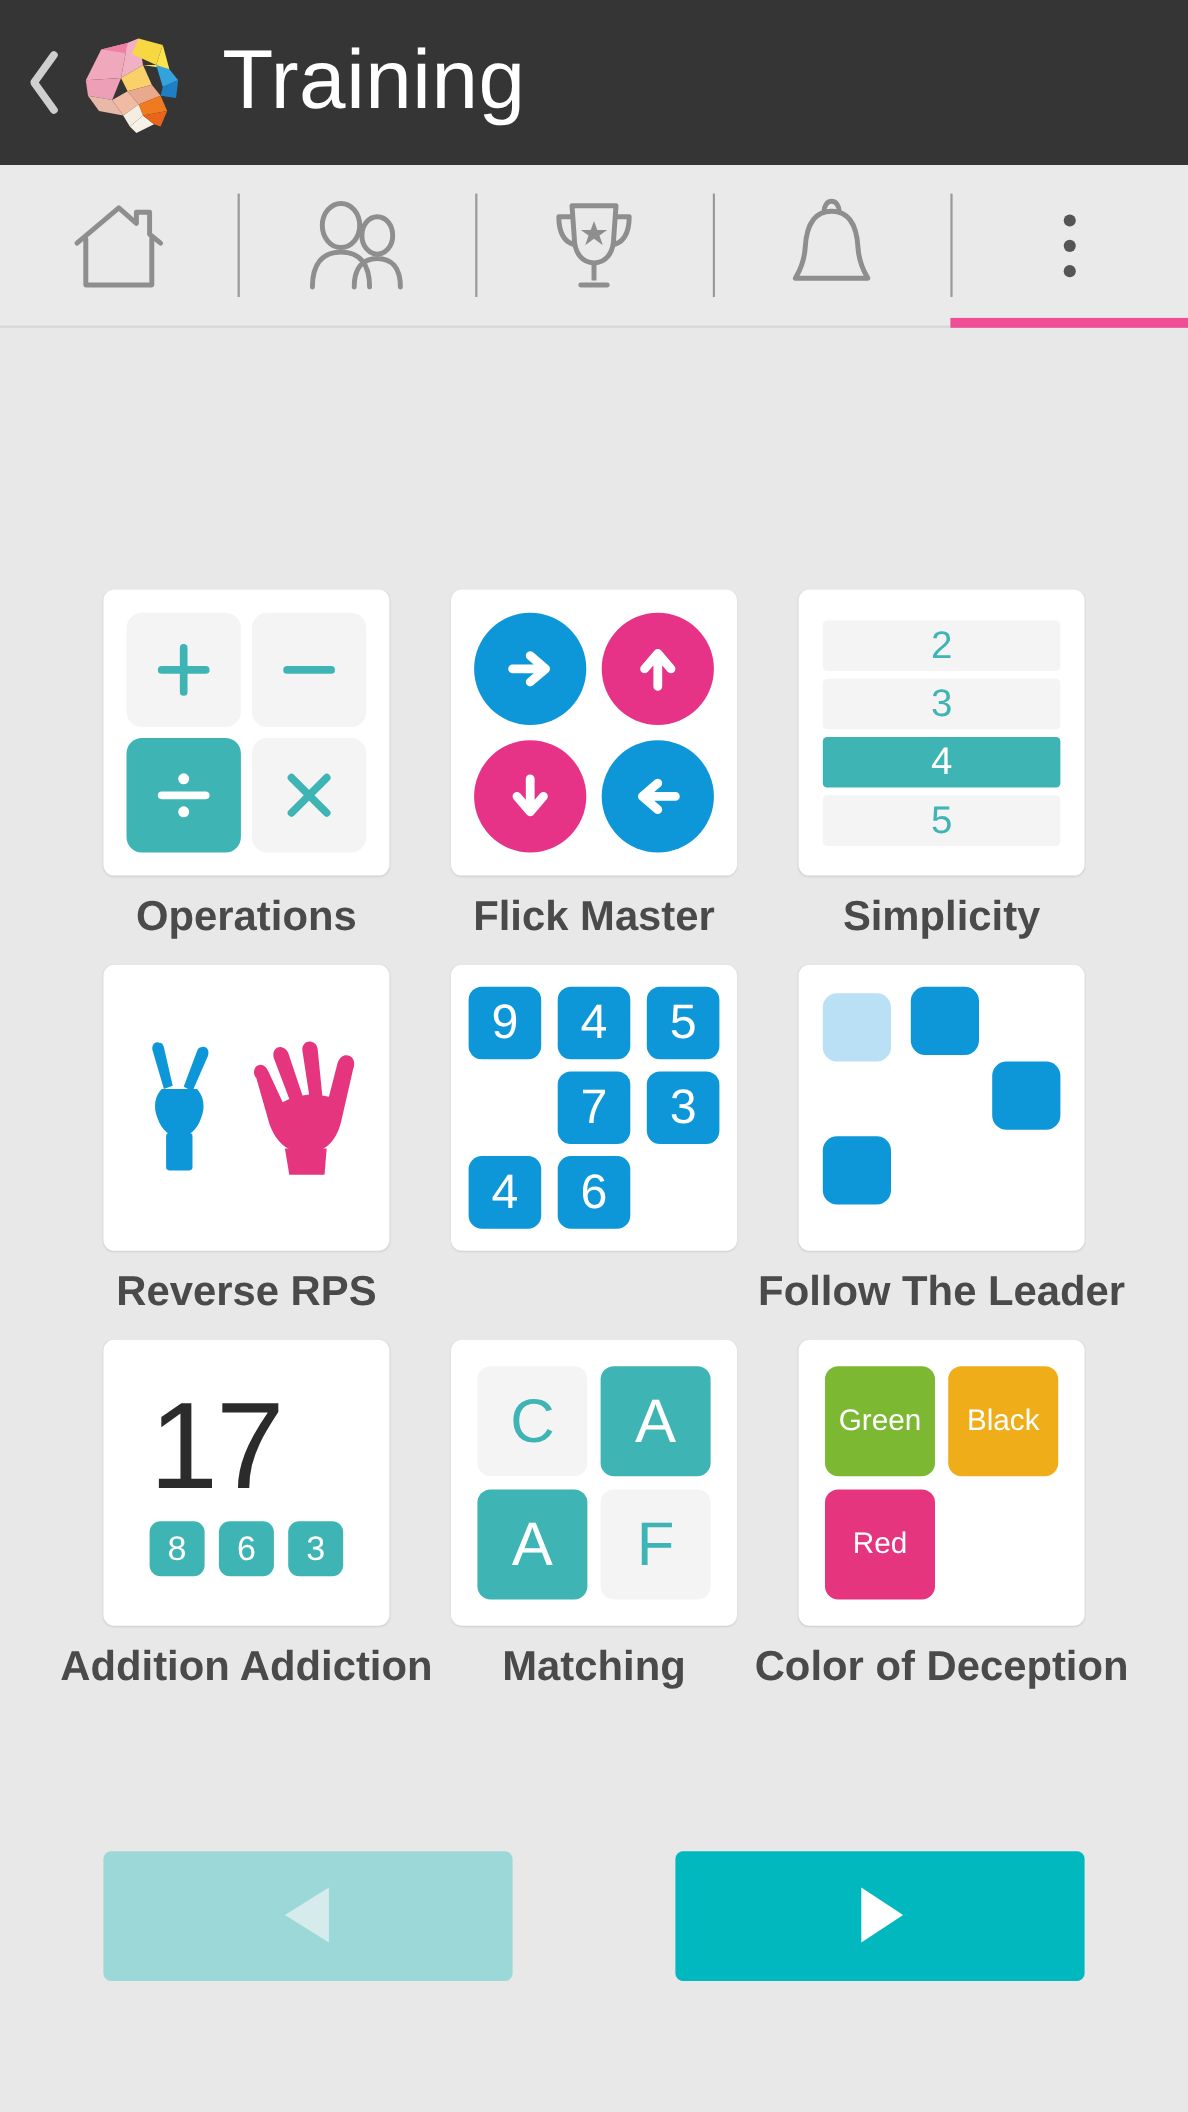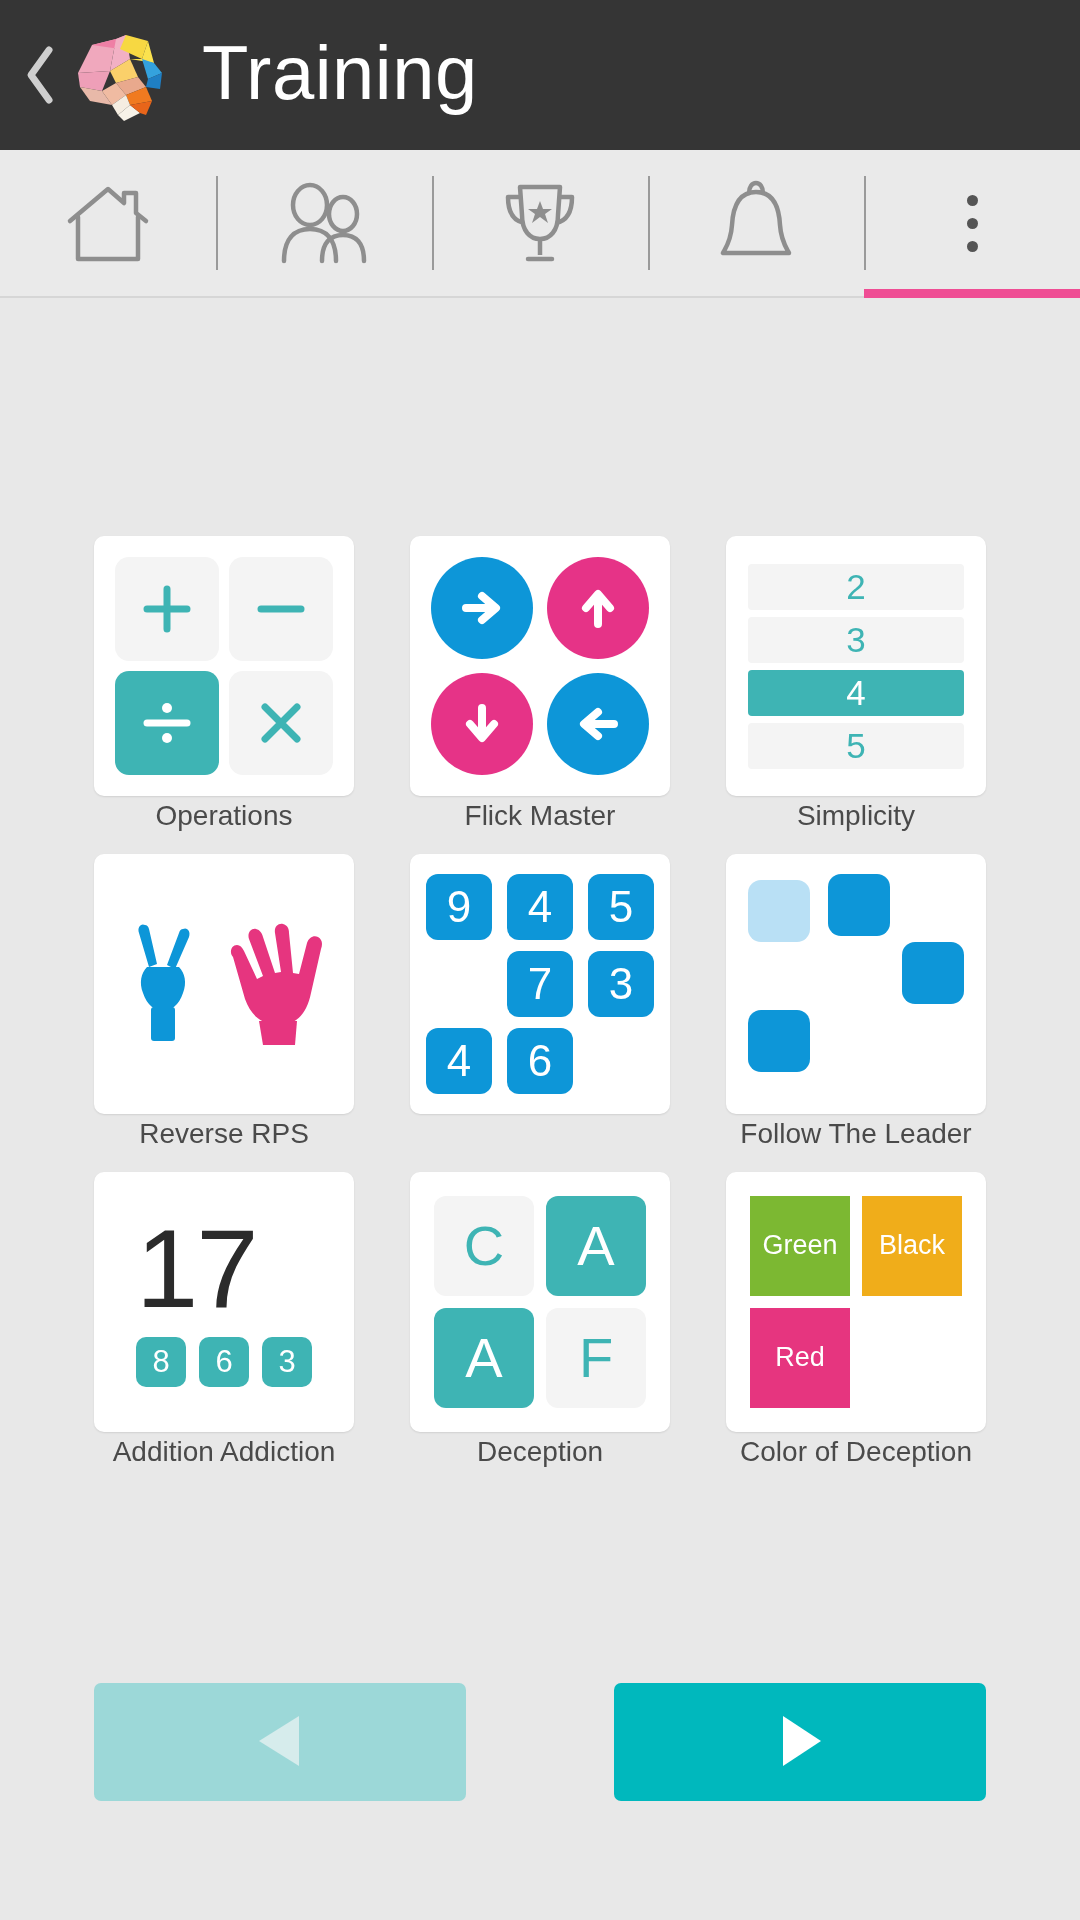"Operations" .tile-label { font-size: 28px -> 38px; font-weight: 400 -> 700; margin-top: 5px -> 17px }
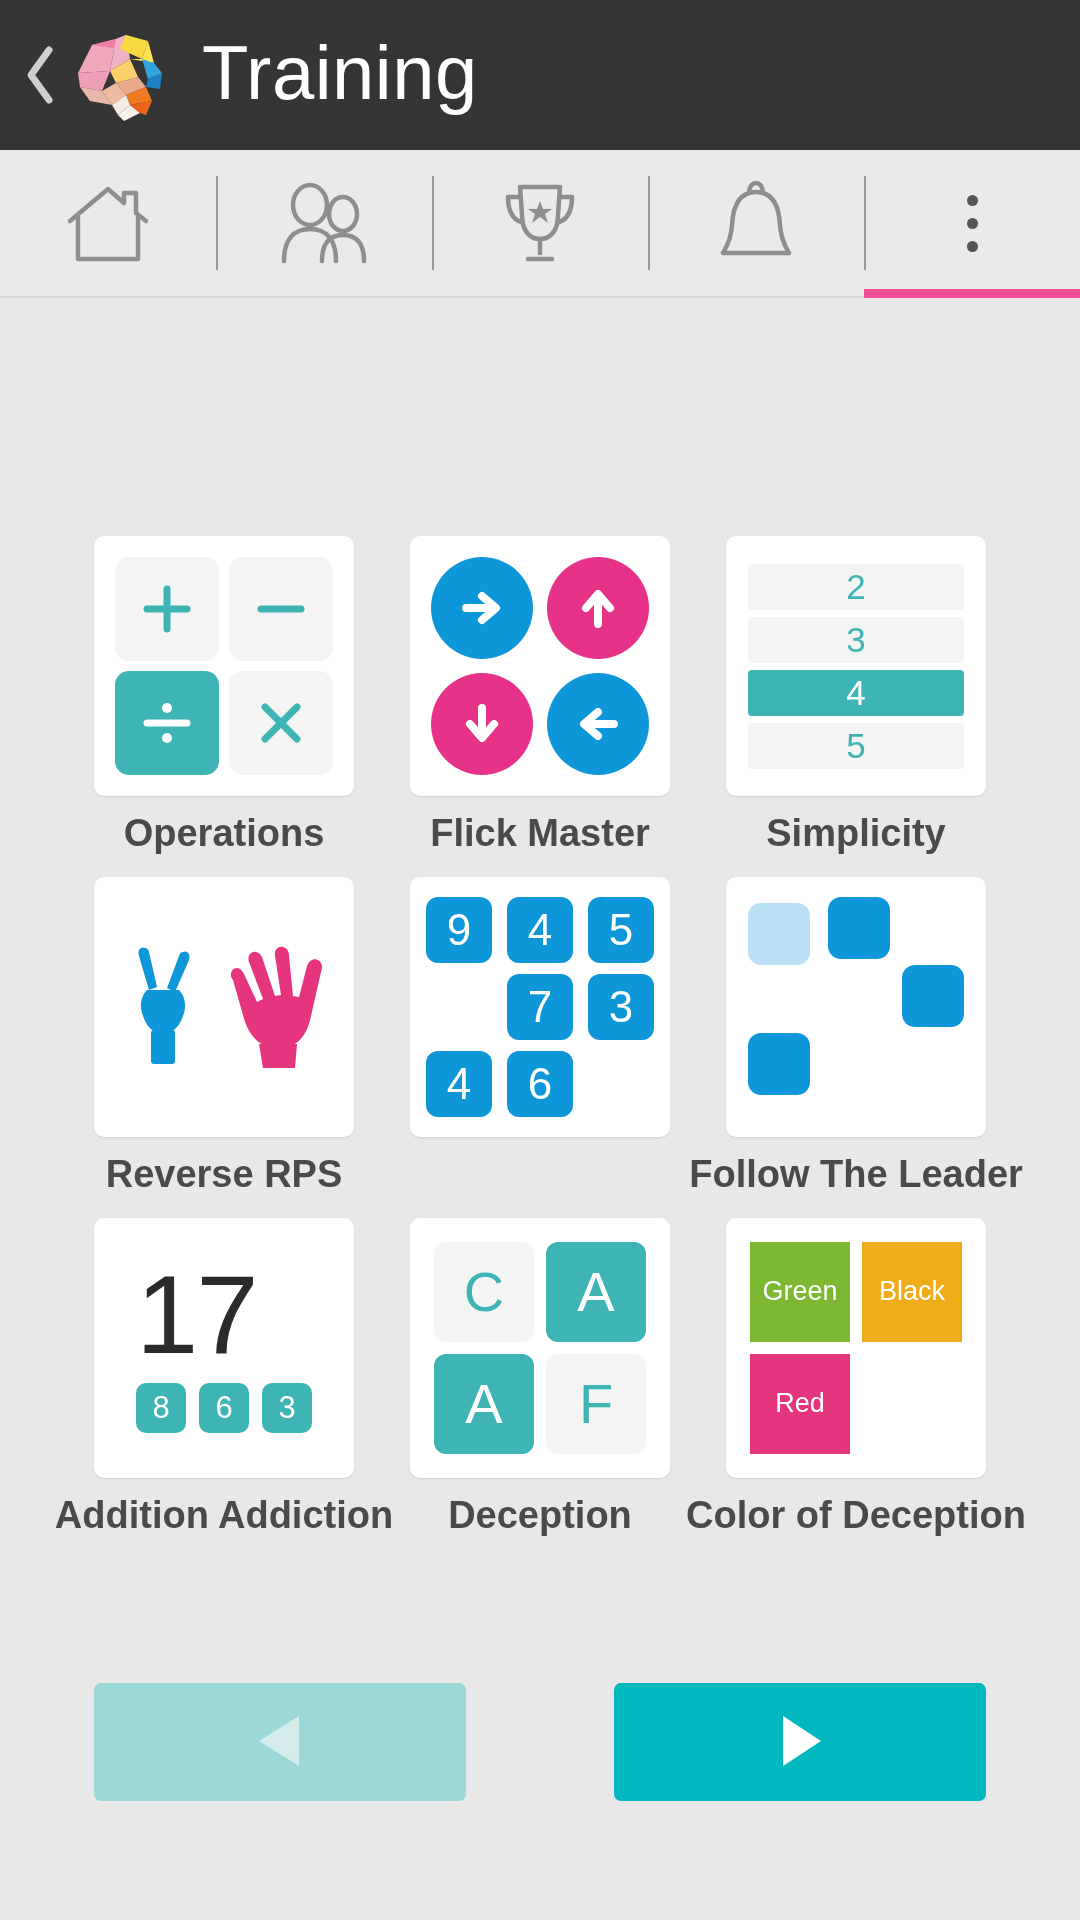"Green" .cod-cell { border-radius: 0 -> 12px }
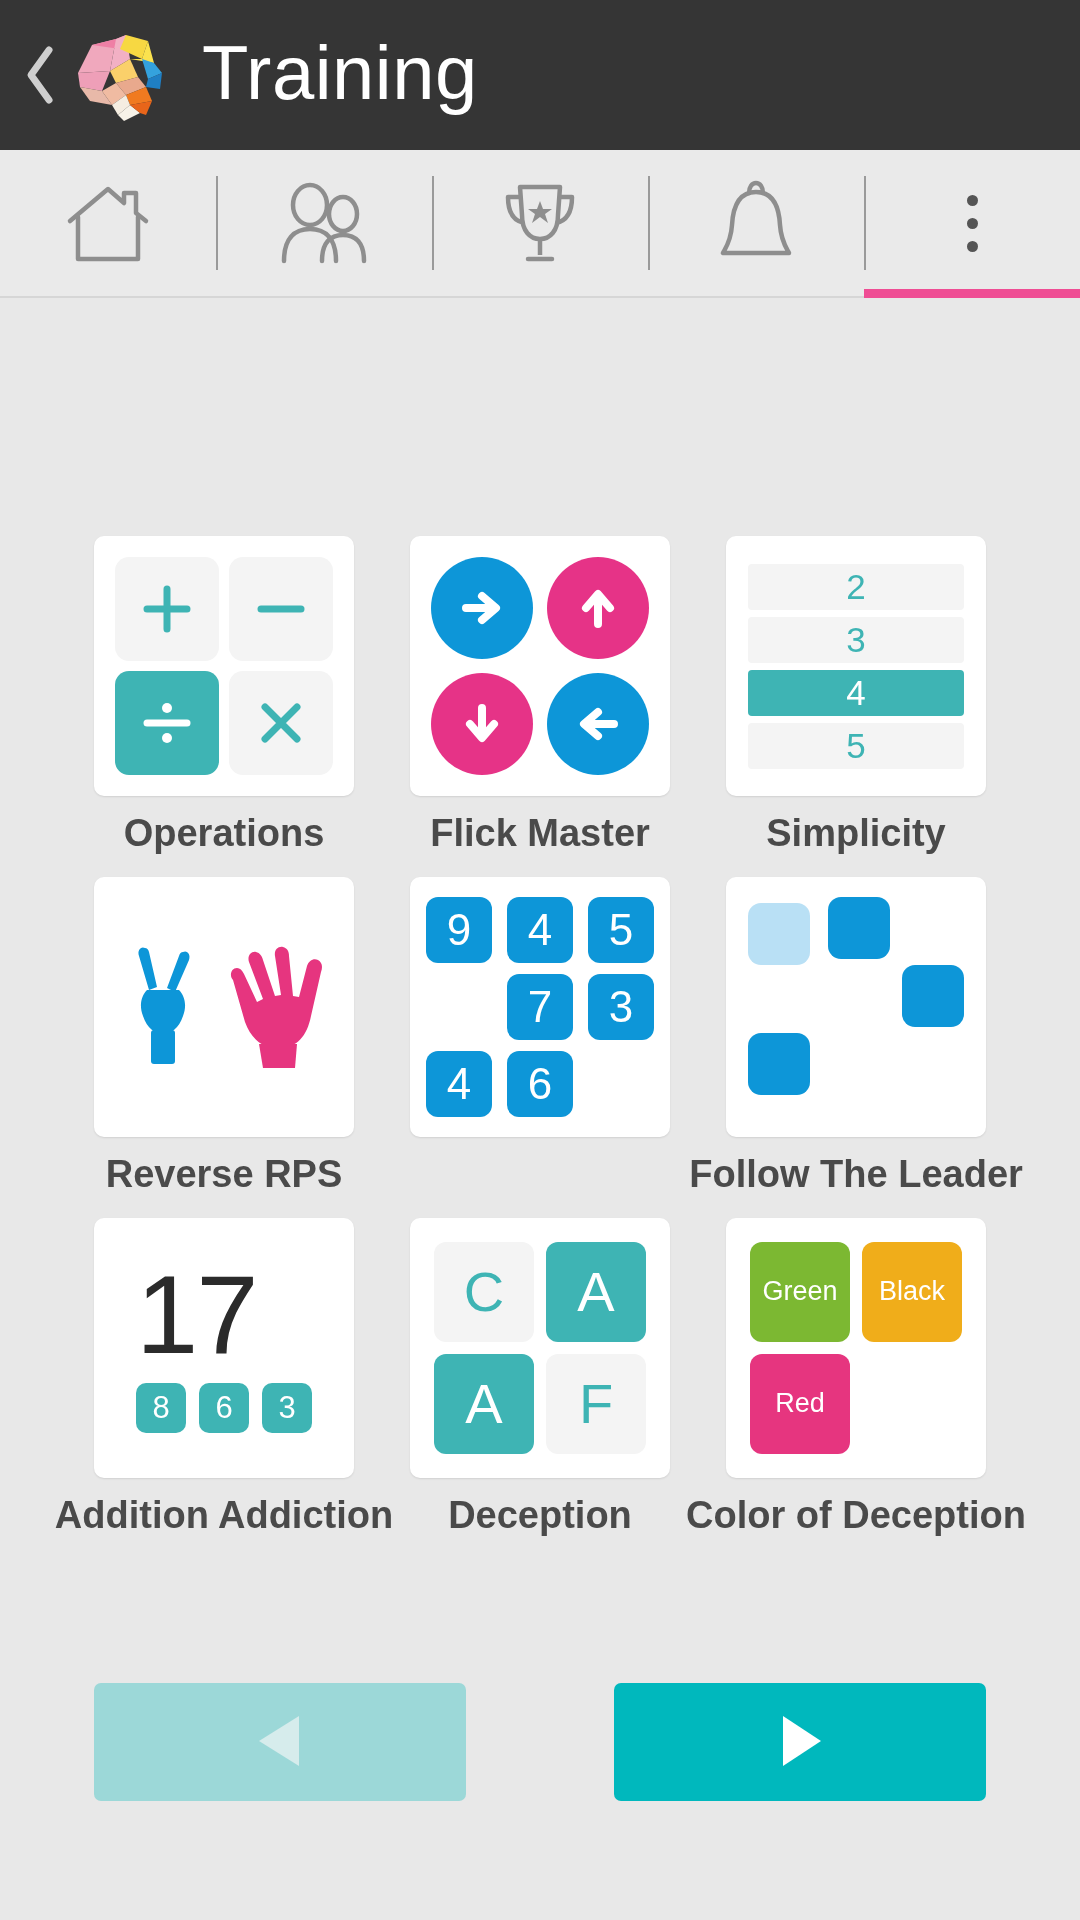"Deception" div.tile-label { text: Deception -> Matching }
